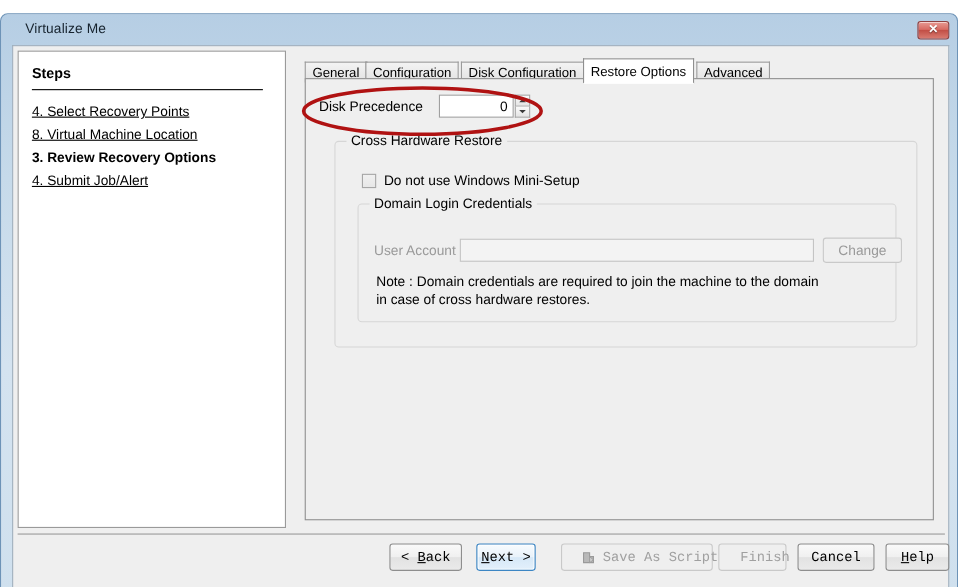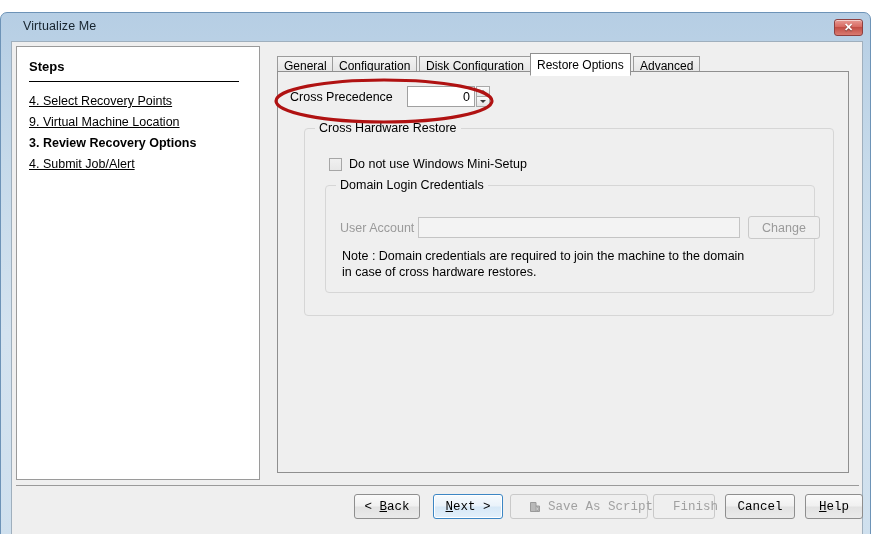"Cross Precedence" div.copy-label { text: Cross -> Disk }
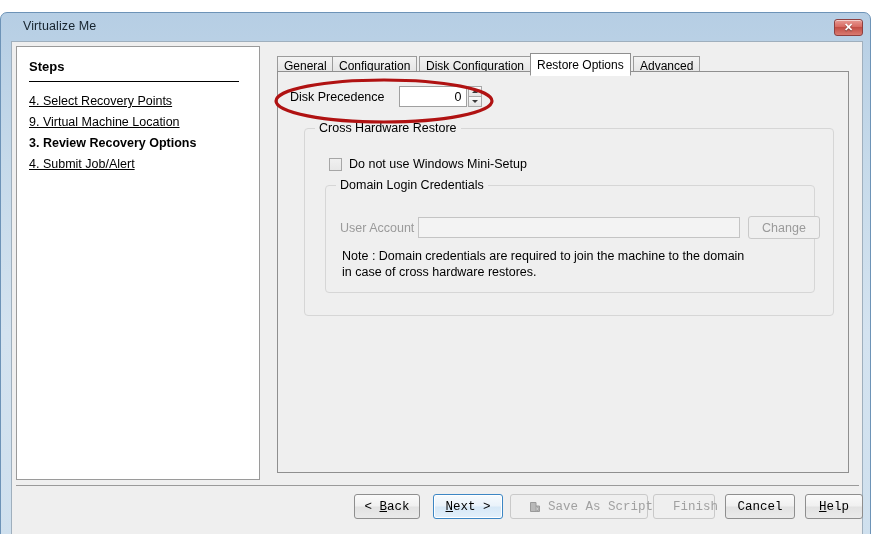"9. Virtual Machine Location" div.step-item { text: 9 -> 8 }
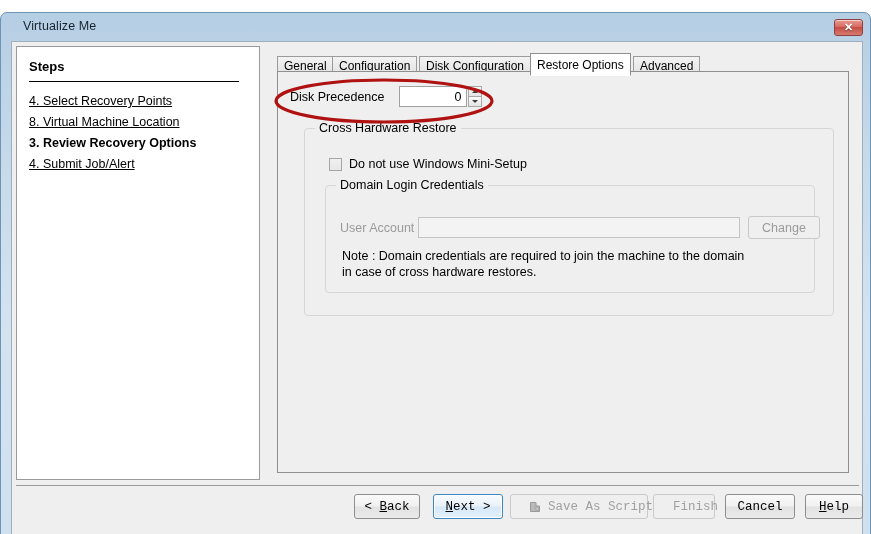"Next >" button.btn { width: 70px -> 54px }
